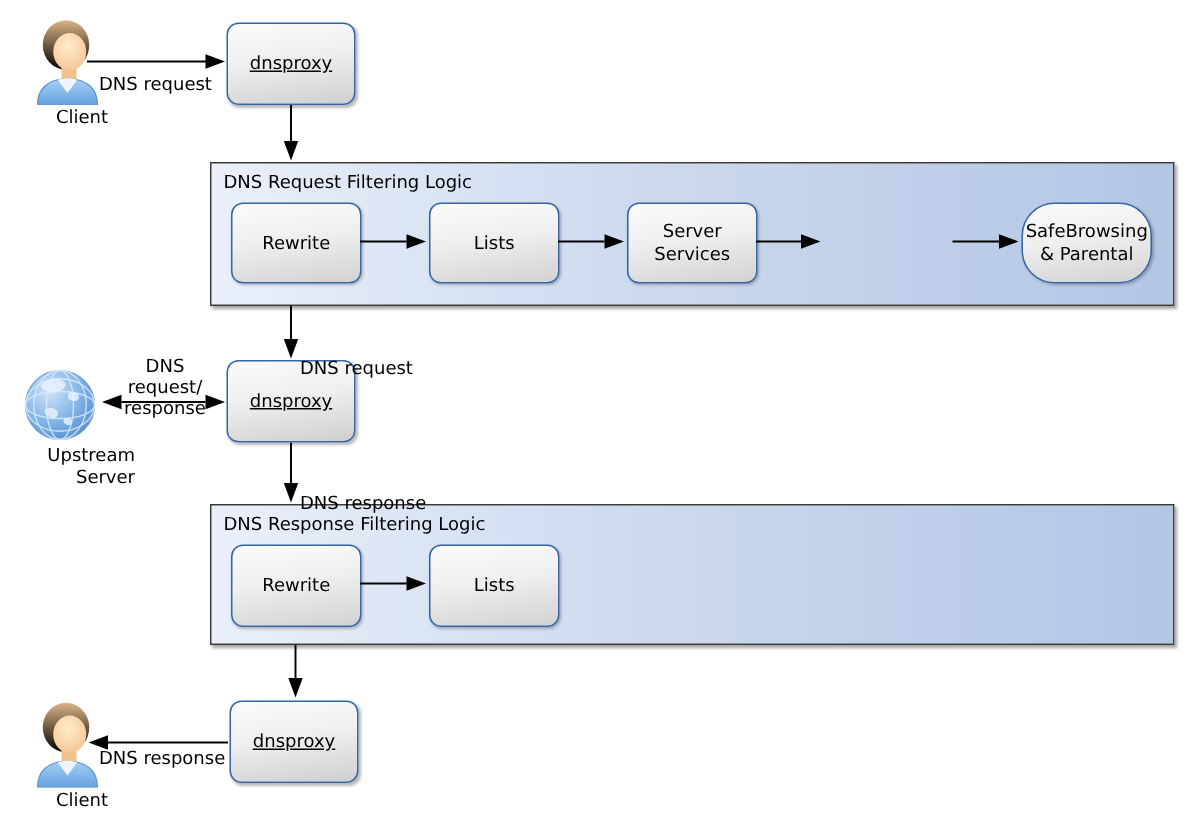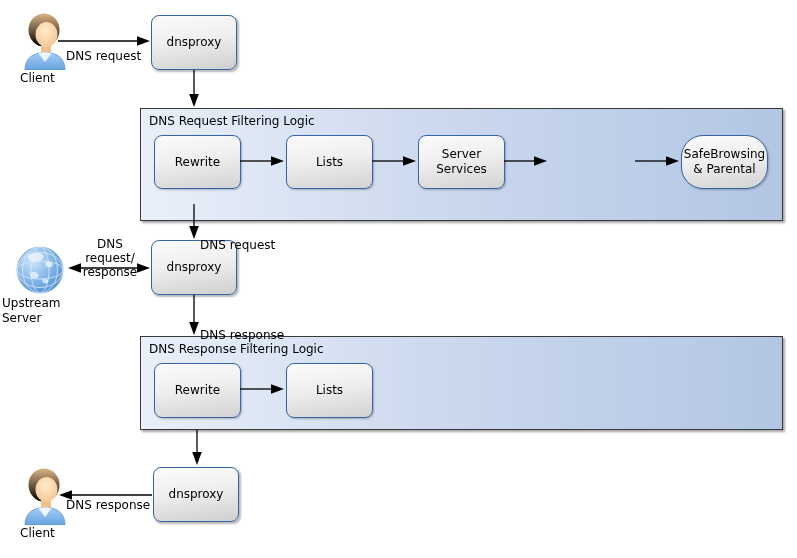"dnsproxy" .node { text-decoration: none -> underline }
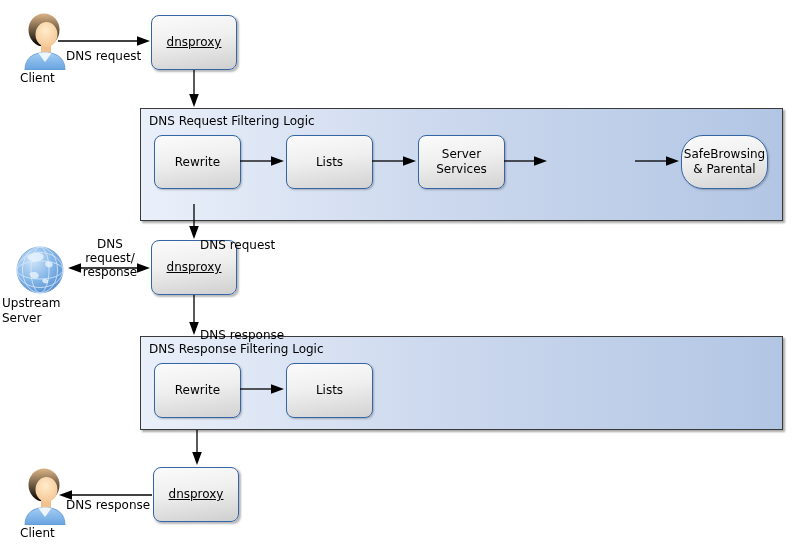"Client" .actor-label { text-align: left -> right }
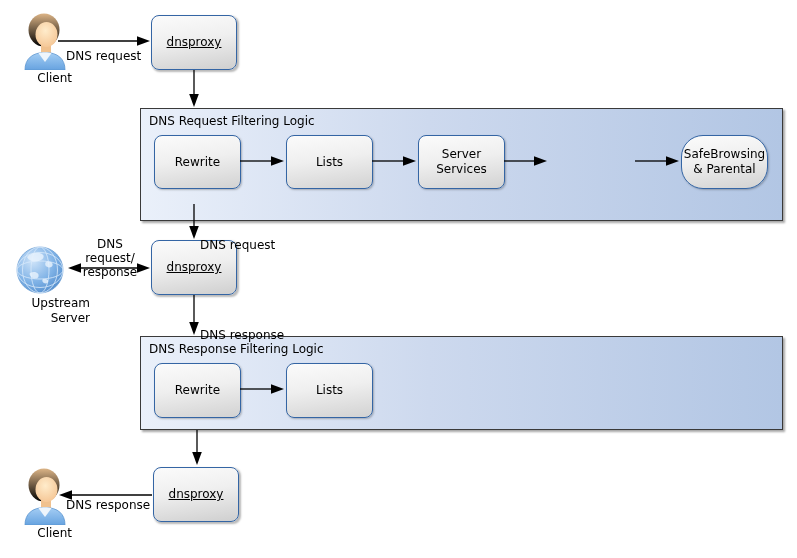"DNS Request Filtering Logic" div.group { height: 113px -> 96px }
